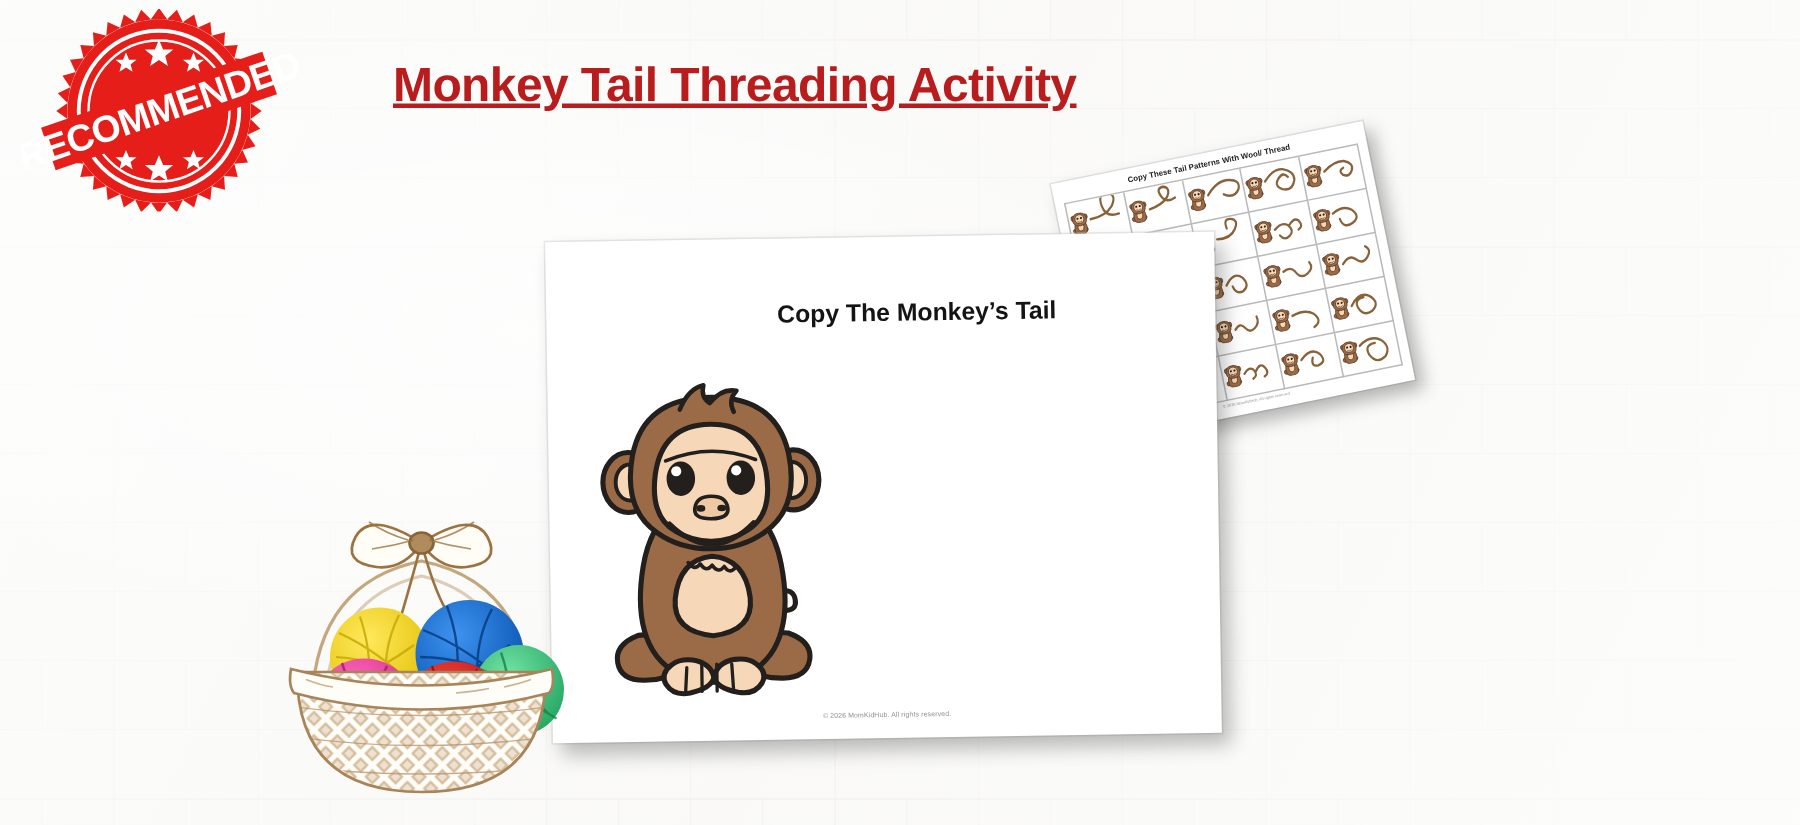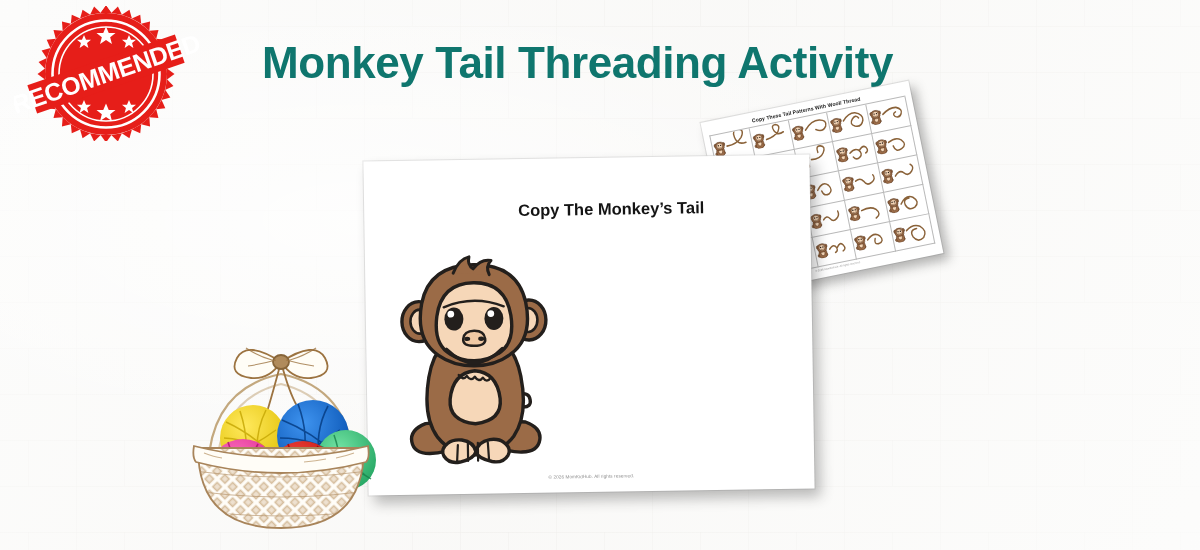"Monkey Tail Threading Activity" #page-title { color: #0f766e -> #b91c1c; font-size: 44px -> 32px; text-decoration: none -> underline }
